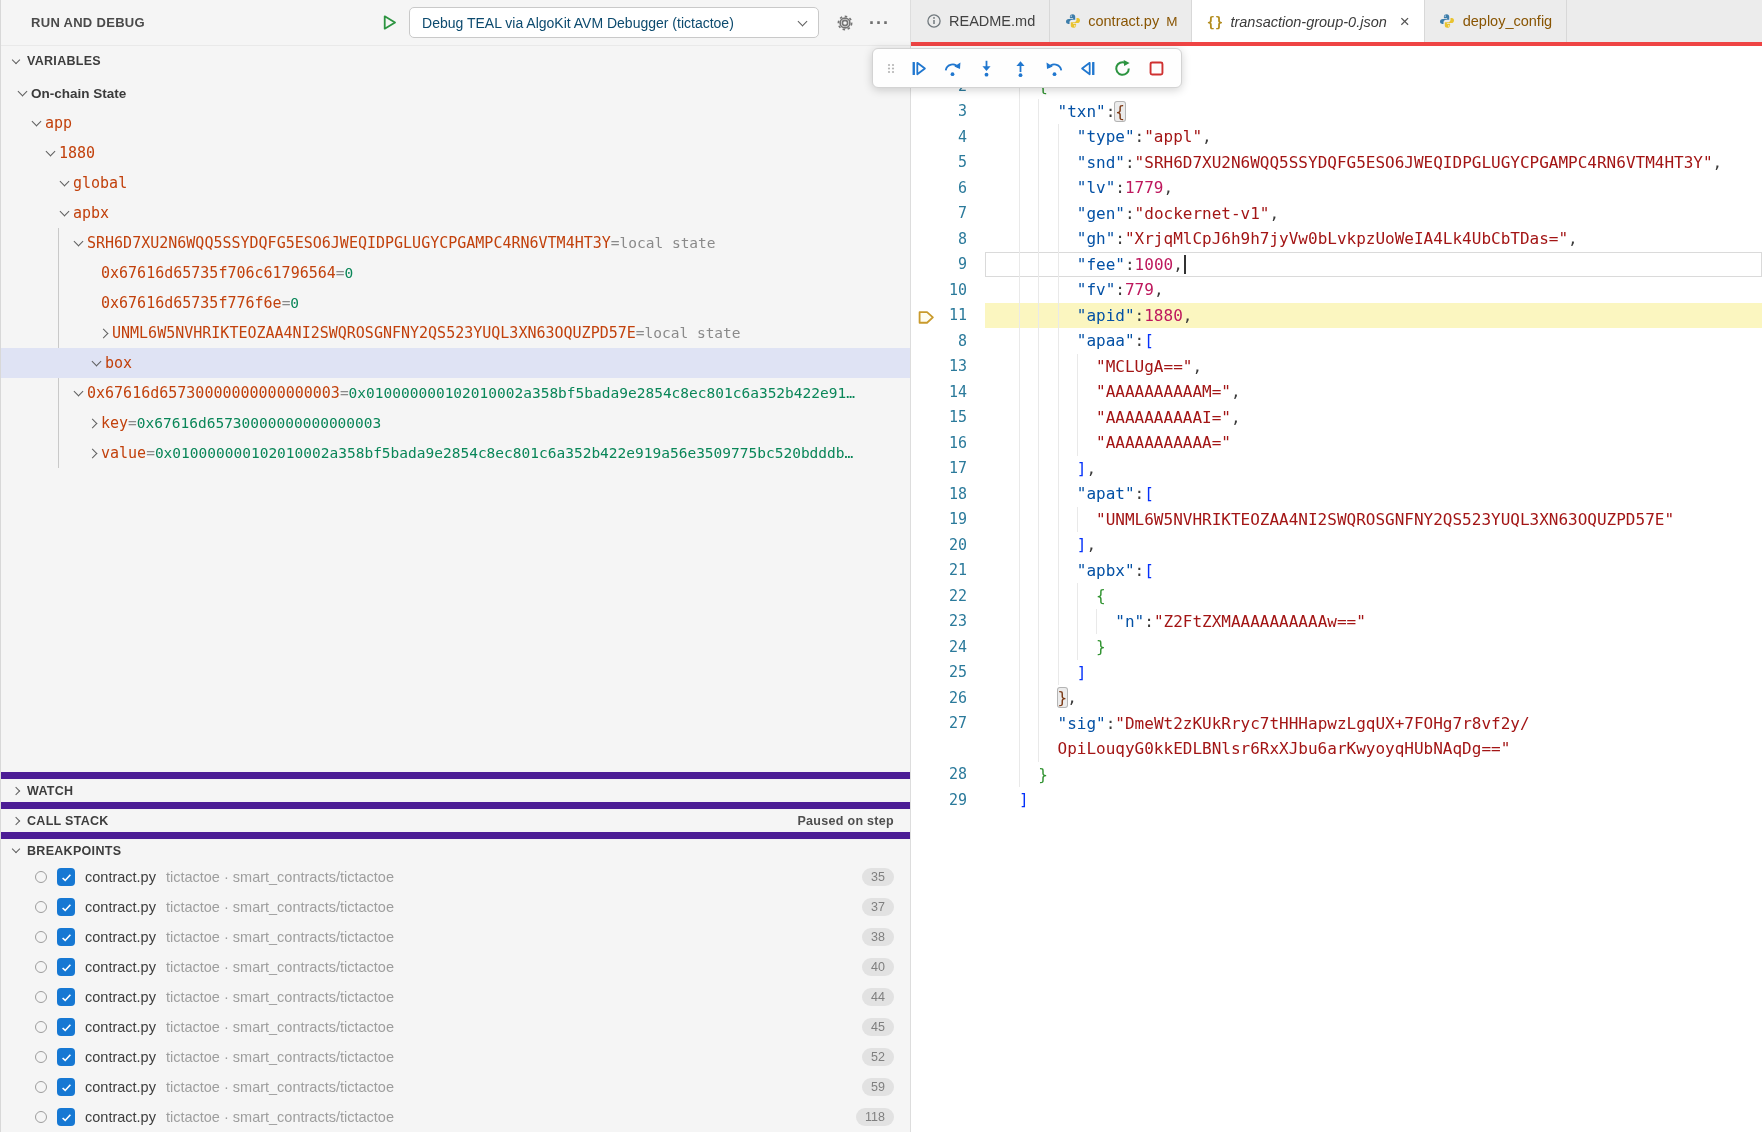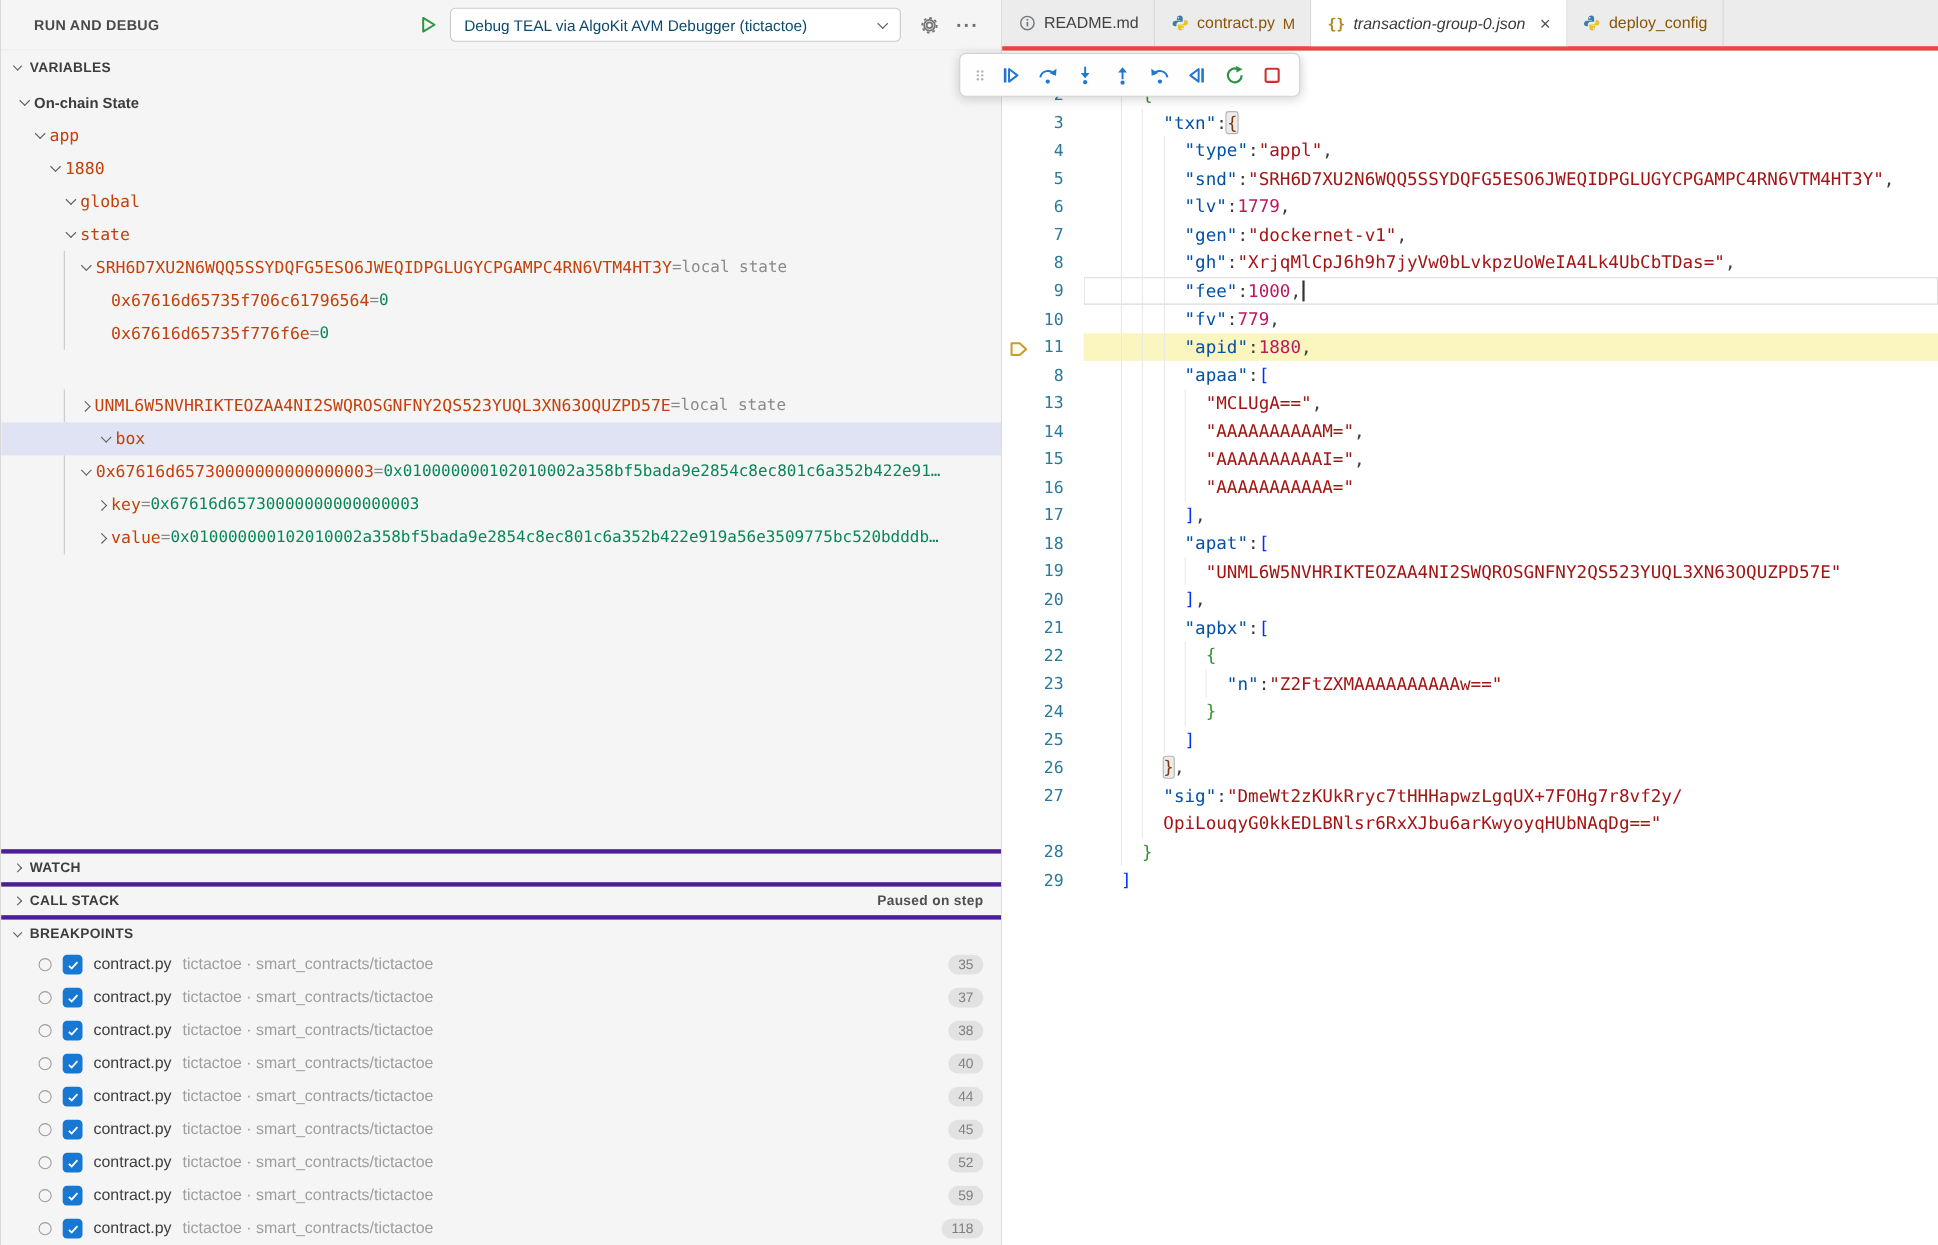"state" span.tname { text: state -> apbx }
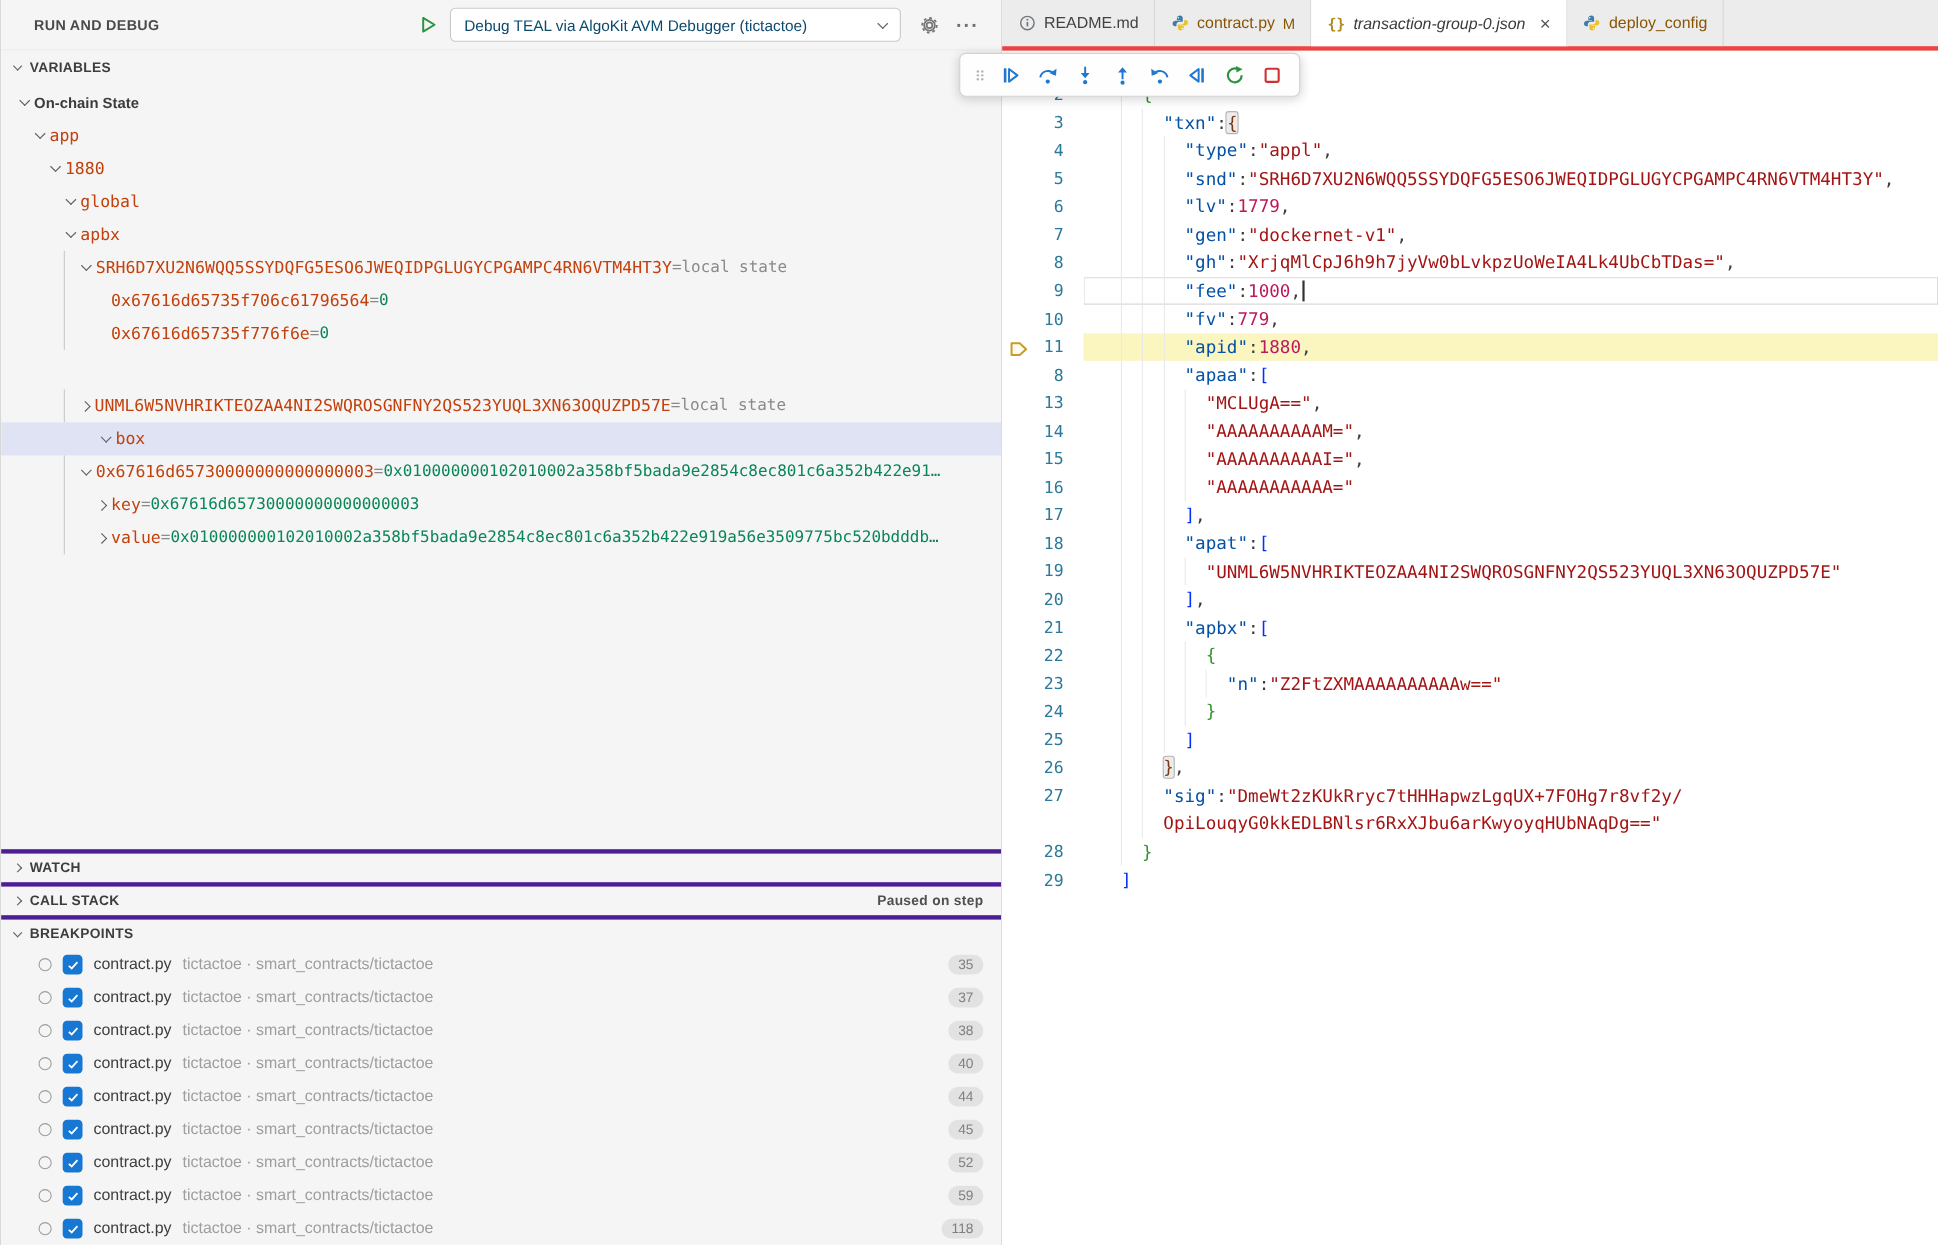"UNML6W5NVHRIKTEOZAA4NI2SWQROSGNFNY2QS523" div.trow { margin-top: 36px -> none; padding-left: 67px -> 93px }
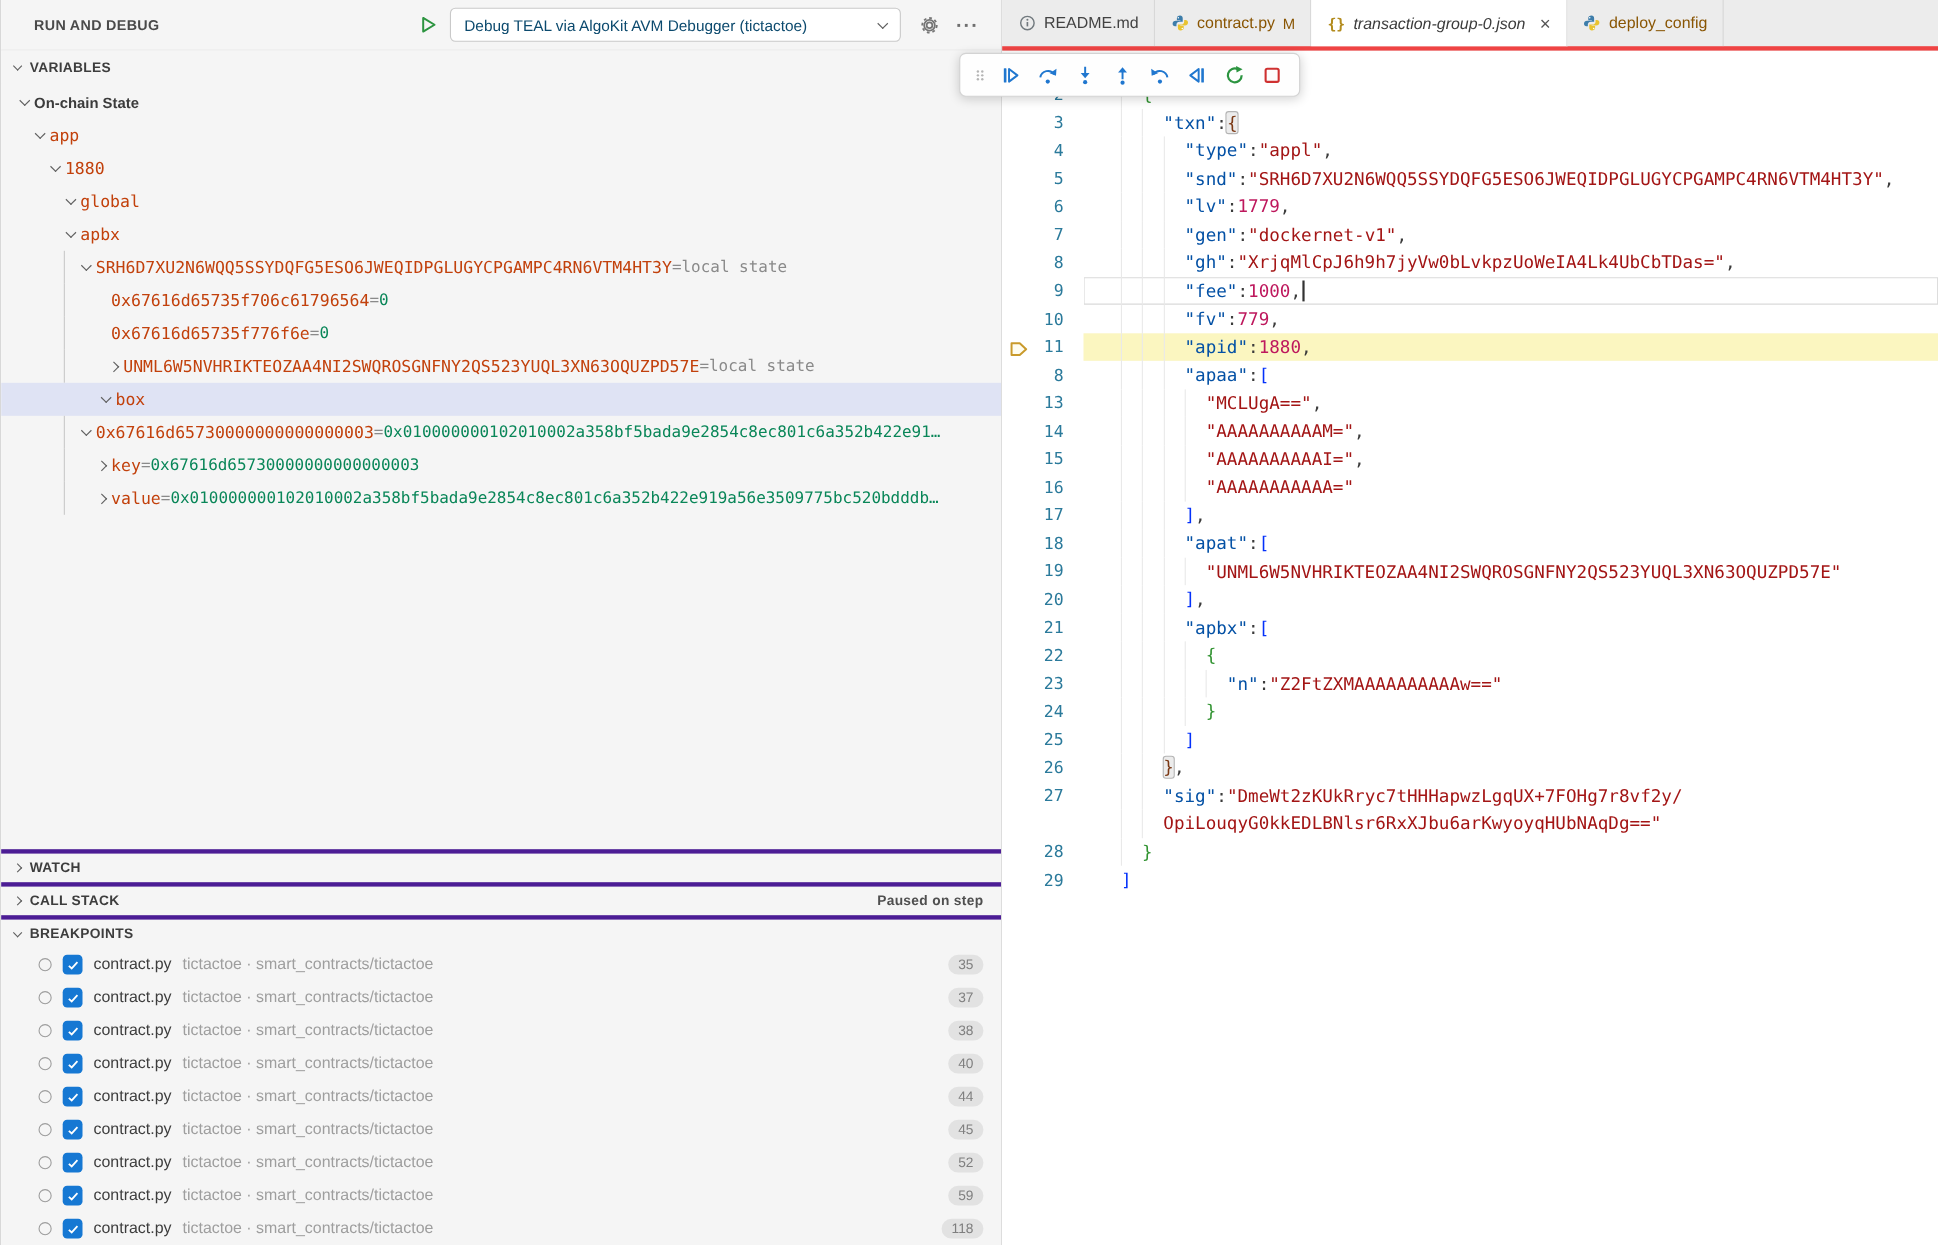"WATCH" .section-h { border-top: 4px solid #4c1d95 -> 7px solid #4c1d95 }
